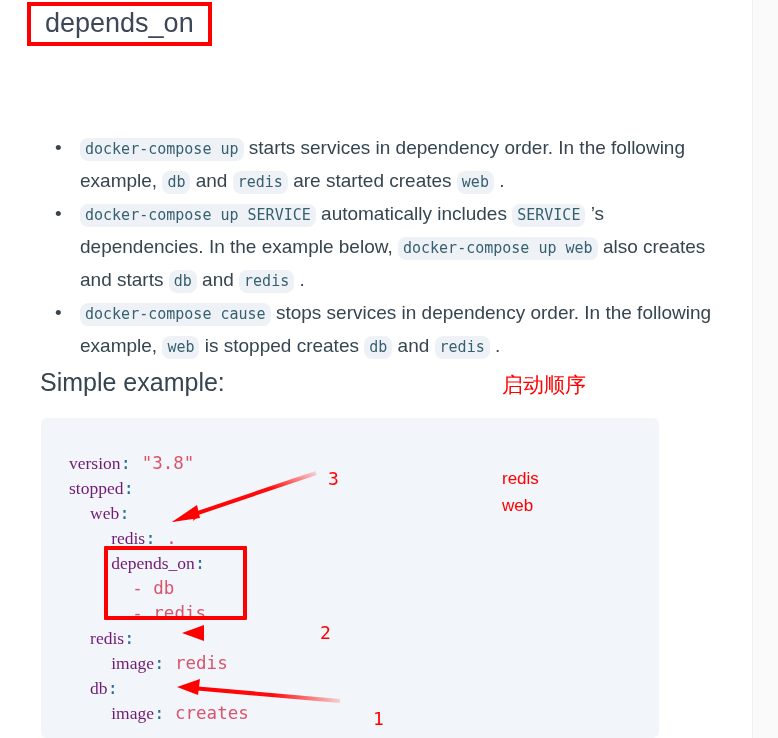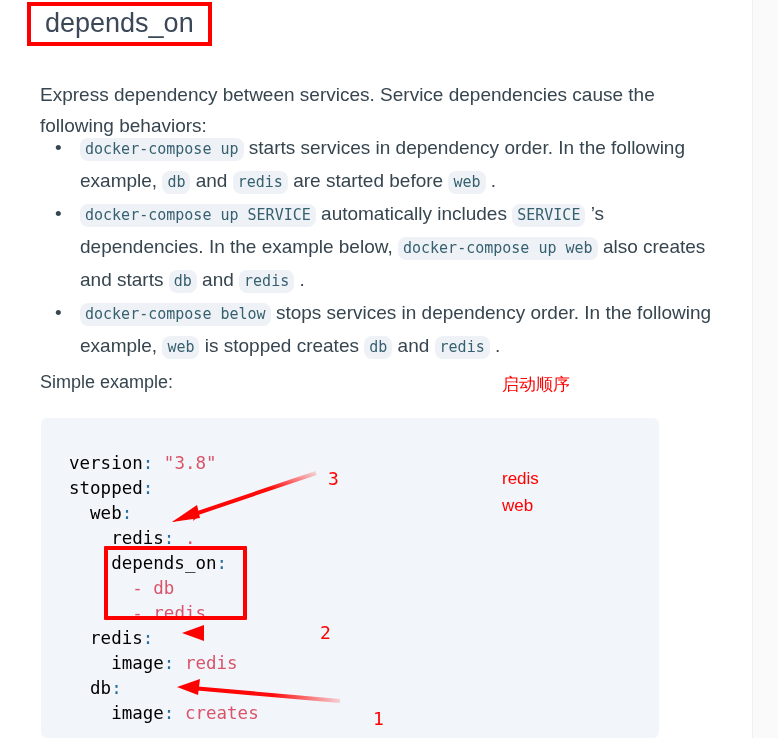"Express dependency between services." p.intro { html: <p>Express dependency between services. Service dependencies cause the following behaviors:</p> -> none }
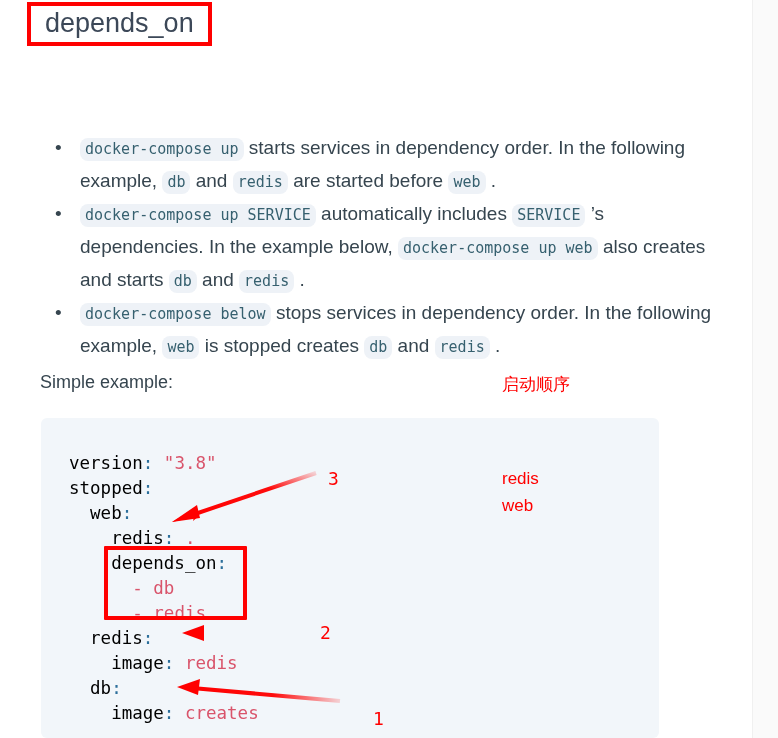"are started before" span { text: before -> creates }
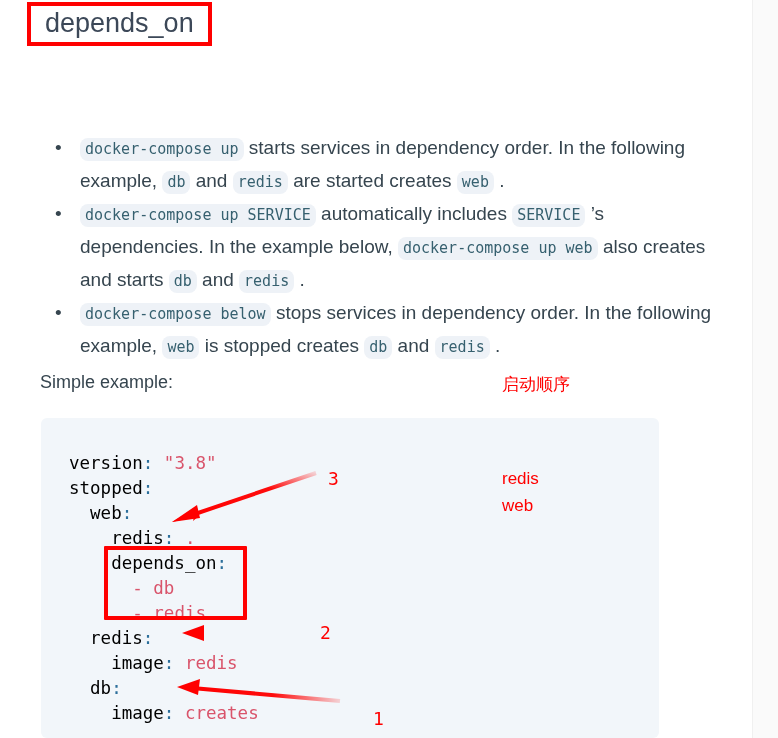"docker-compose below" code.chip { text: below -> cause }
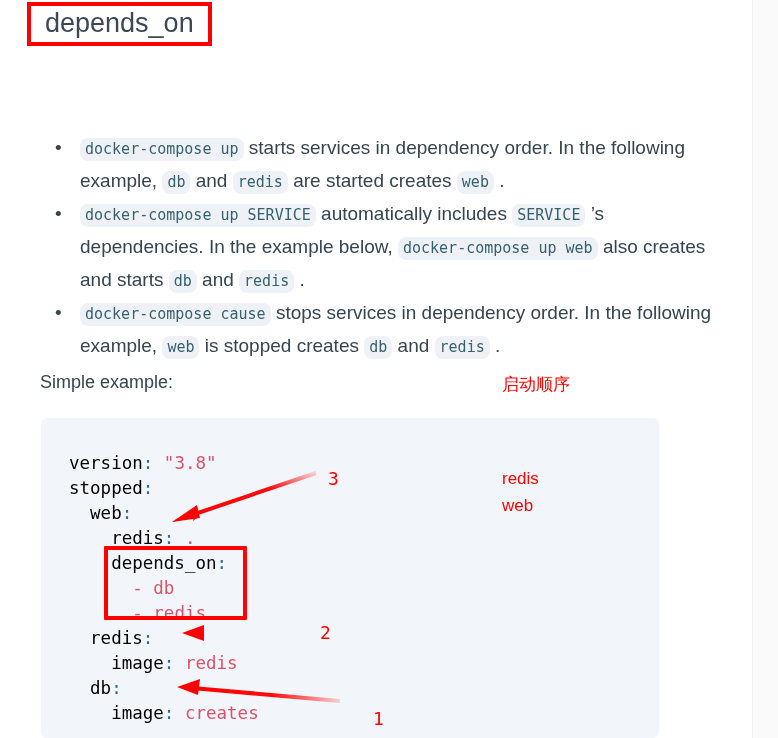"Simple example:" .example-label { font-size: 18px -> 25px }
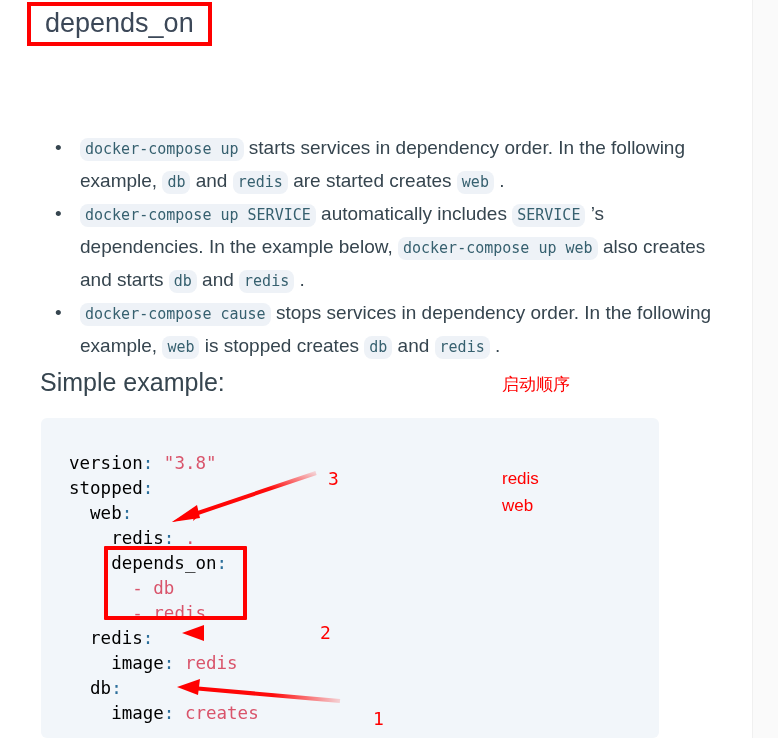"启动顺序" .anno-order { font-size: 17px -> 21px }
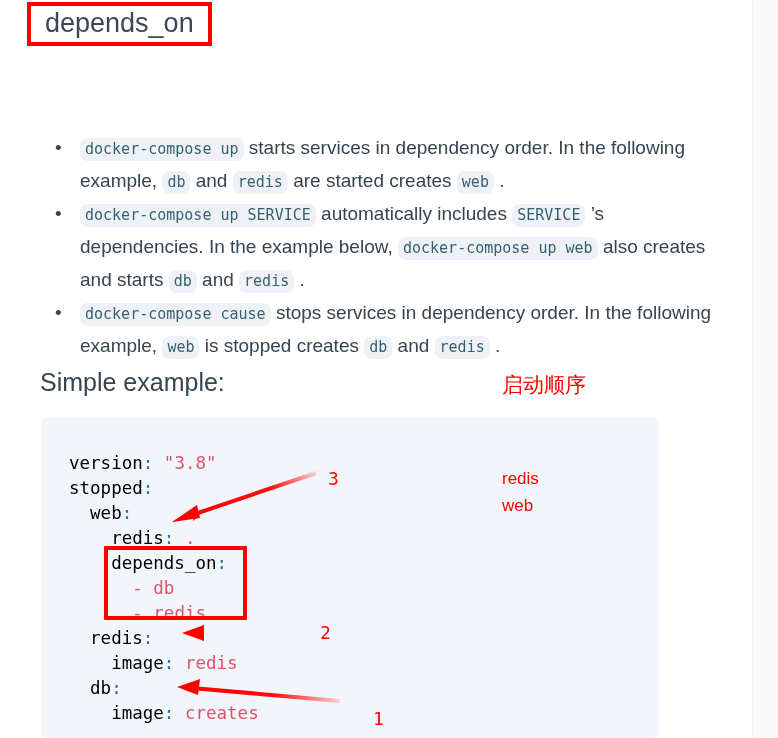"version" .k { color: #000000 -> #701a75; font-family: none -> Liberation Serif, serif }
